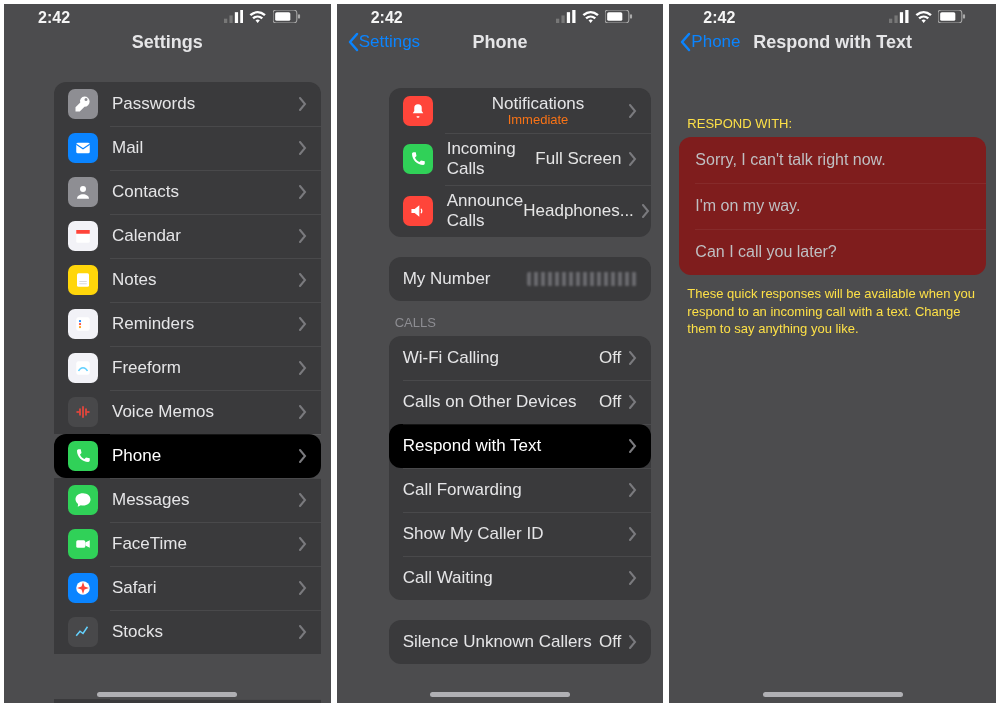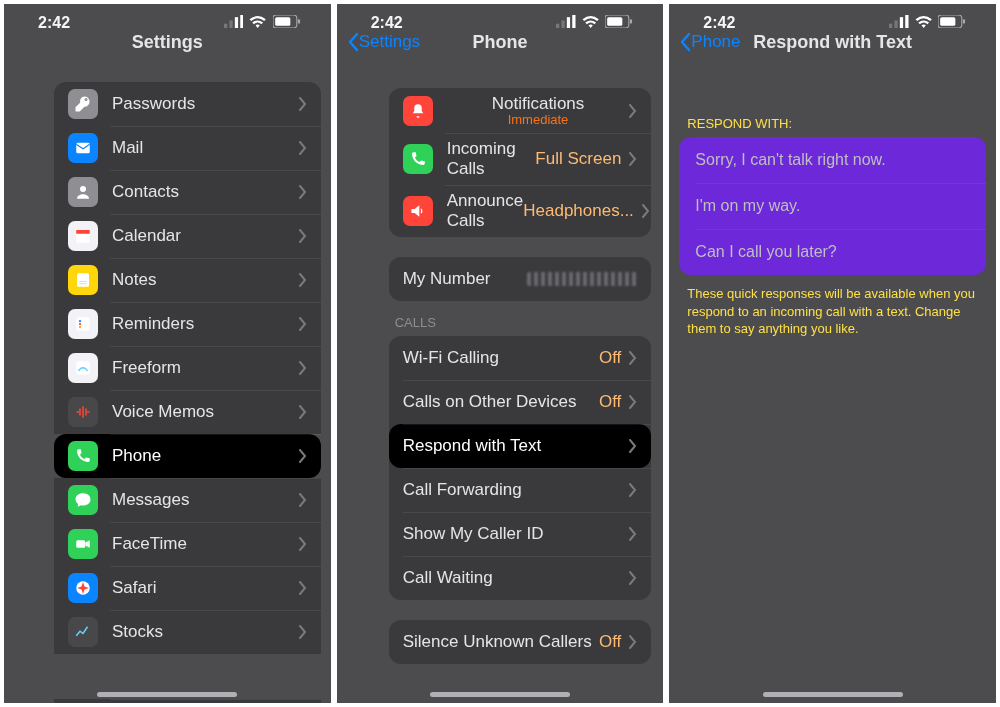"2:42" .status-bar { align-items: flex-end -> center }
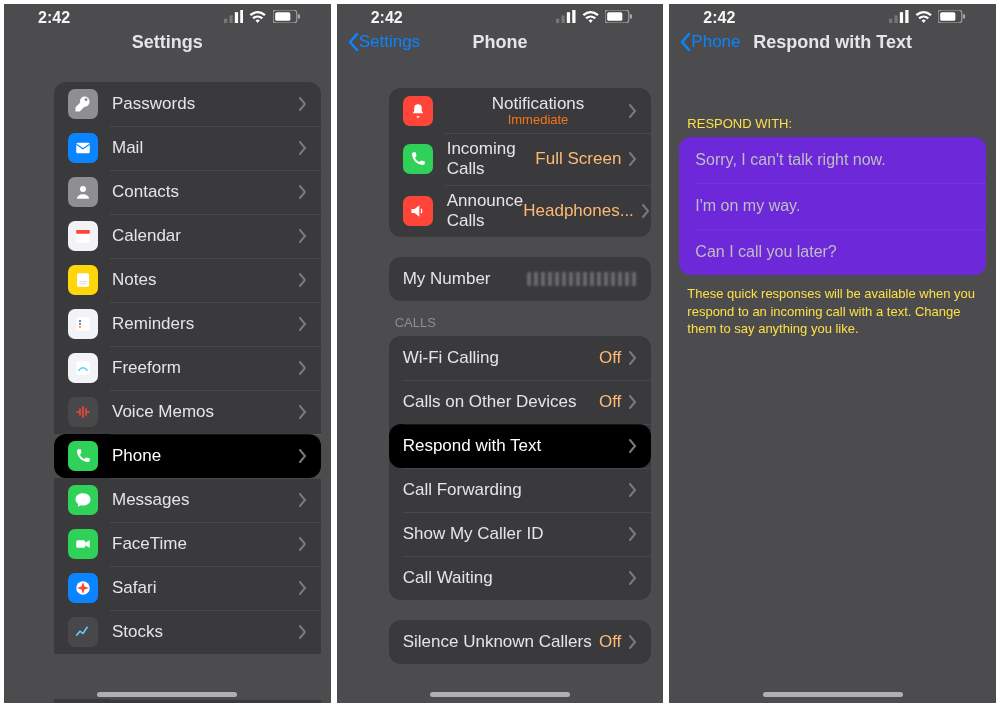"Full Screen" .row-value { color: #fdba74 -> #e5e5e5 }
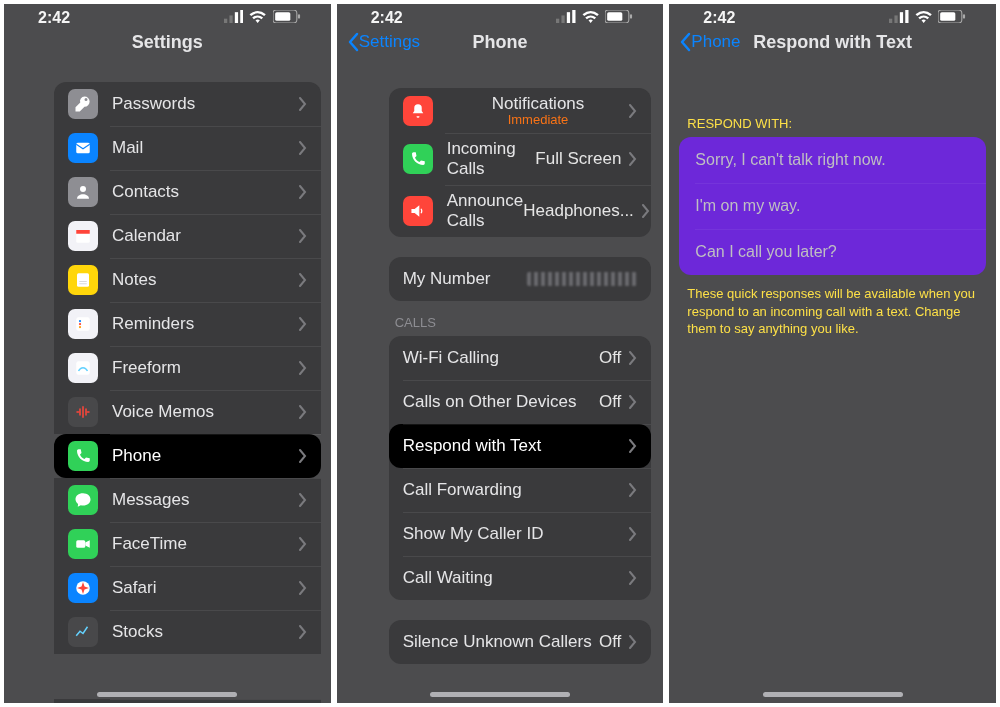"Sorry, I can't talk right" .screen3 .resp-group { background: #6d28d9 -> #7f1d1d }
